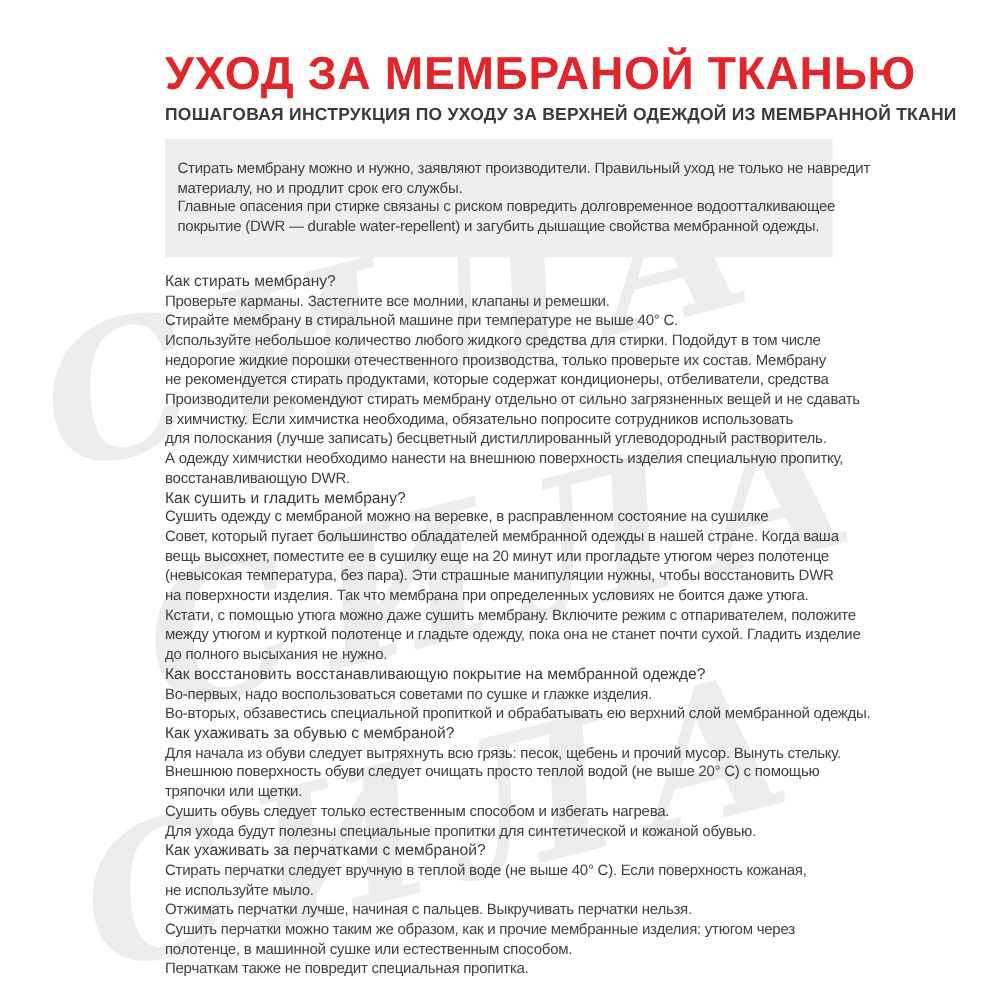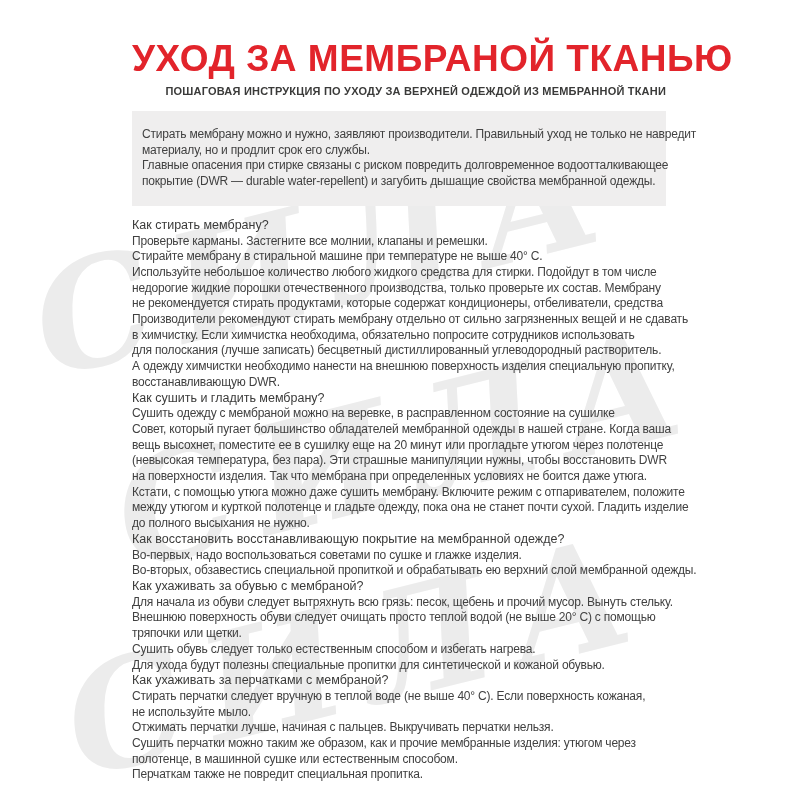"ПОШАГОВАЯ ИНСТРУКЦИЯ ПО УХОДУ ЗА" .subtitle { font-size: 11px -> 14px; text-align: right -> center }
